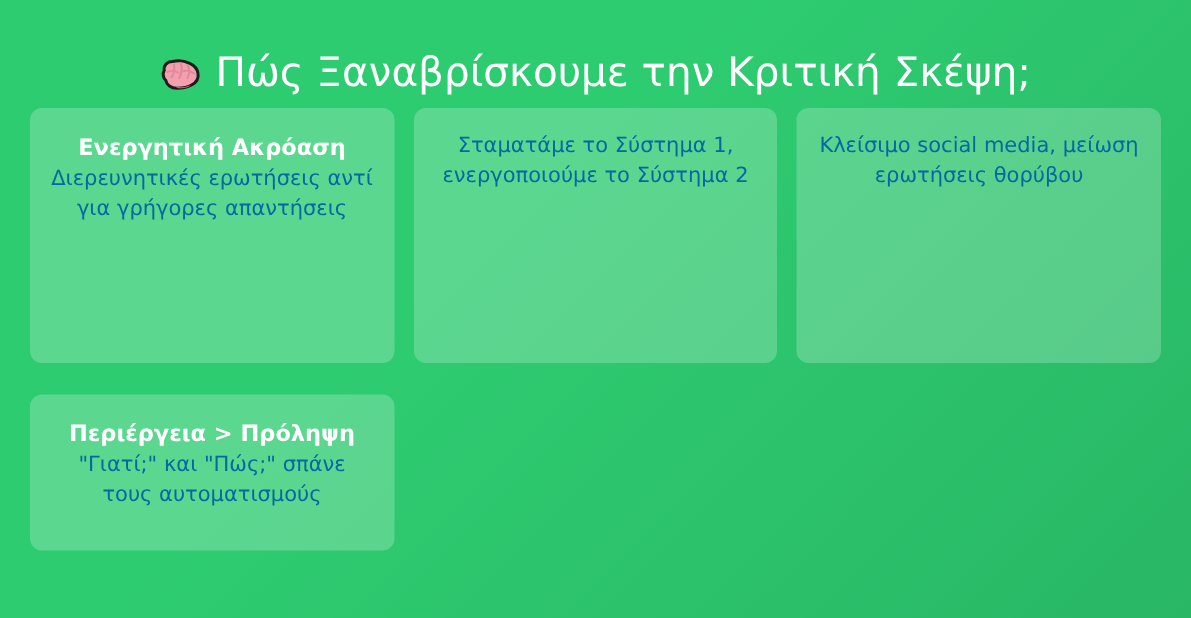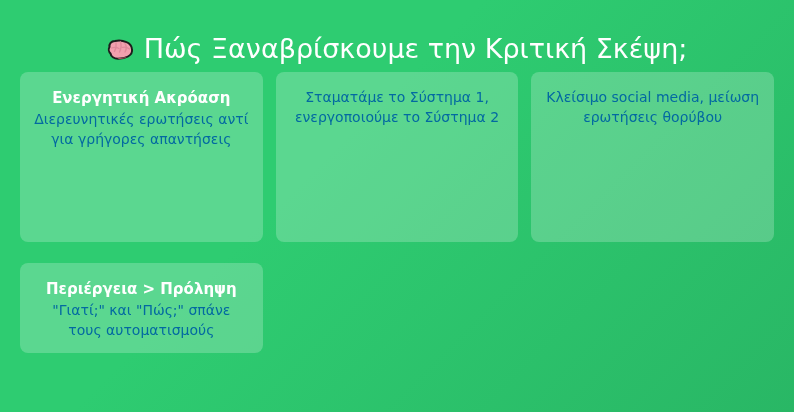"Περιέργεια > Πρόληψη" .row-2 .card { height: 90px -> 104px }
